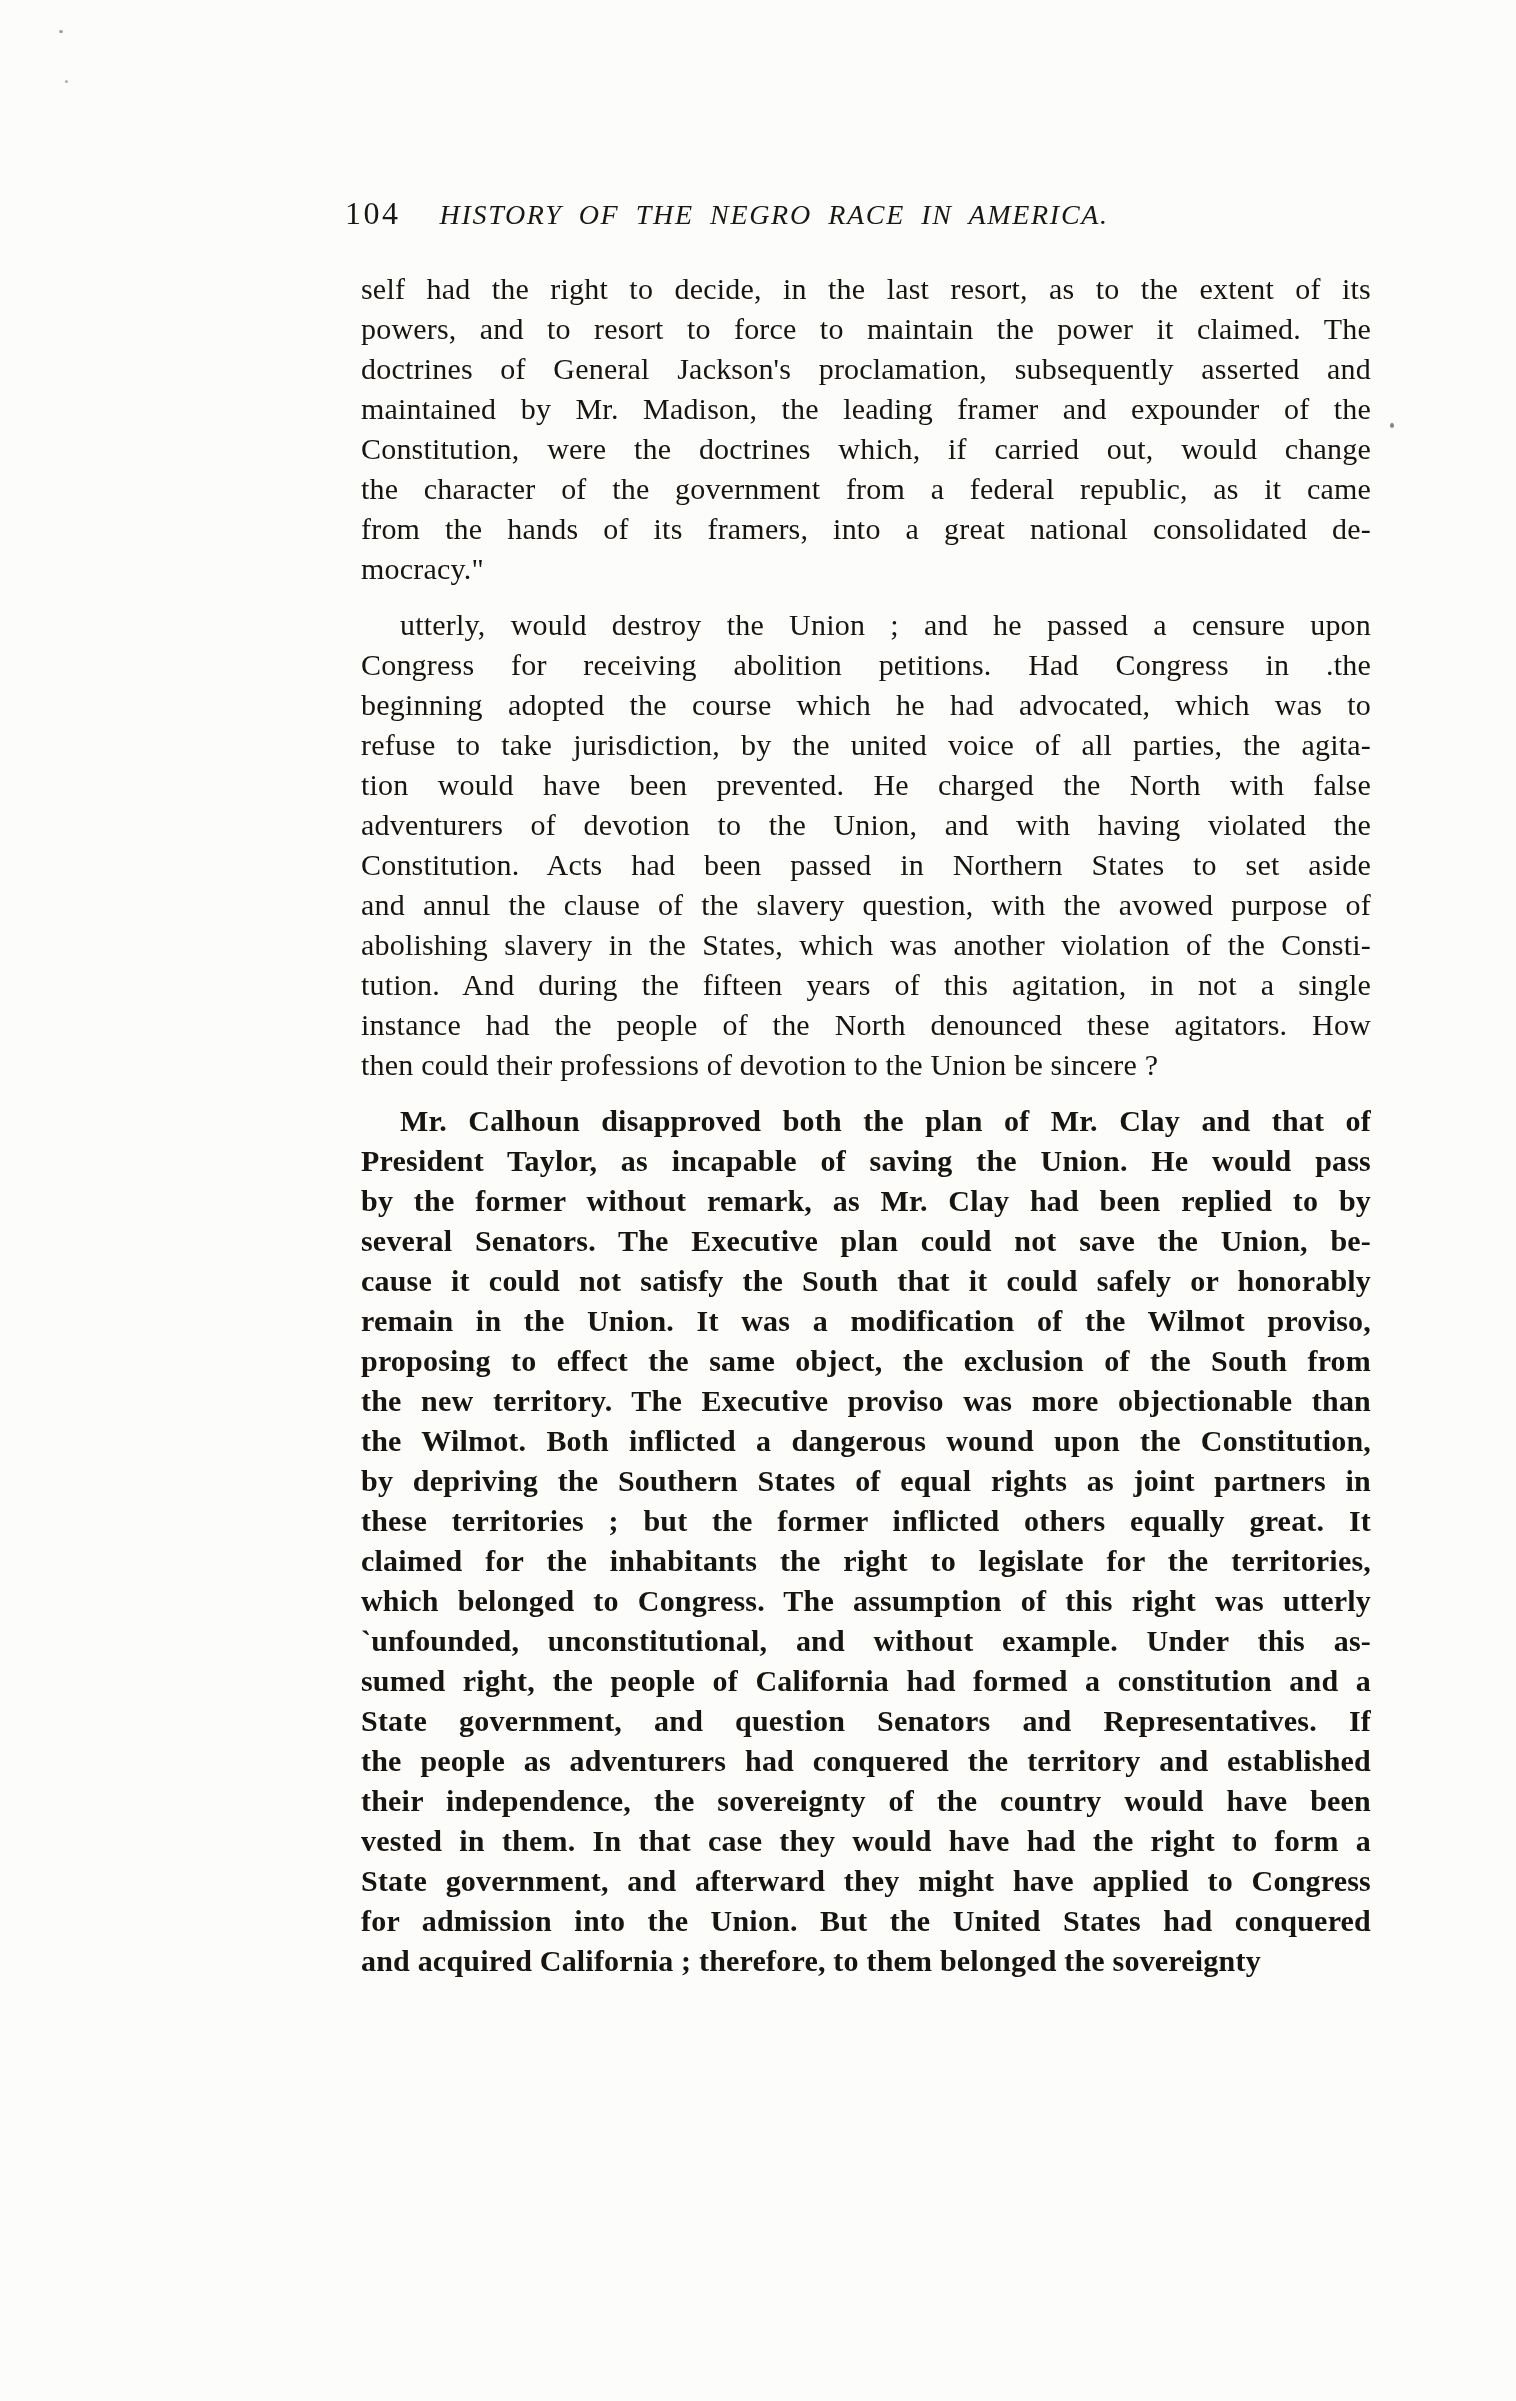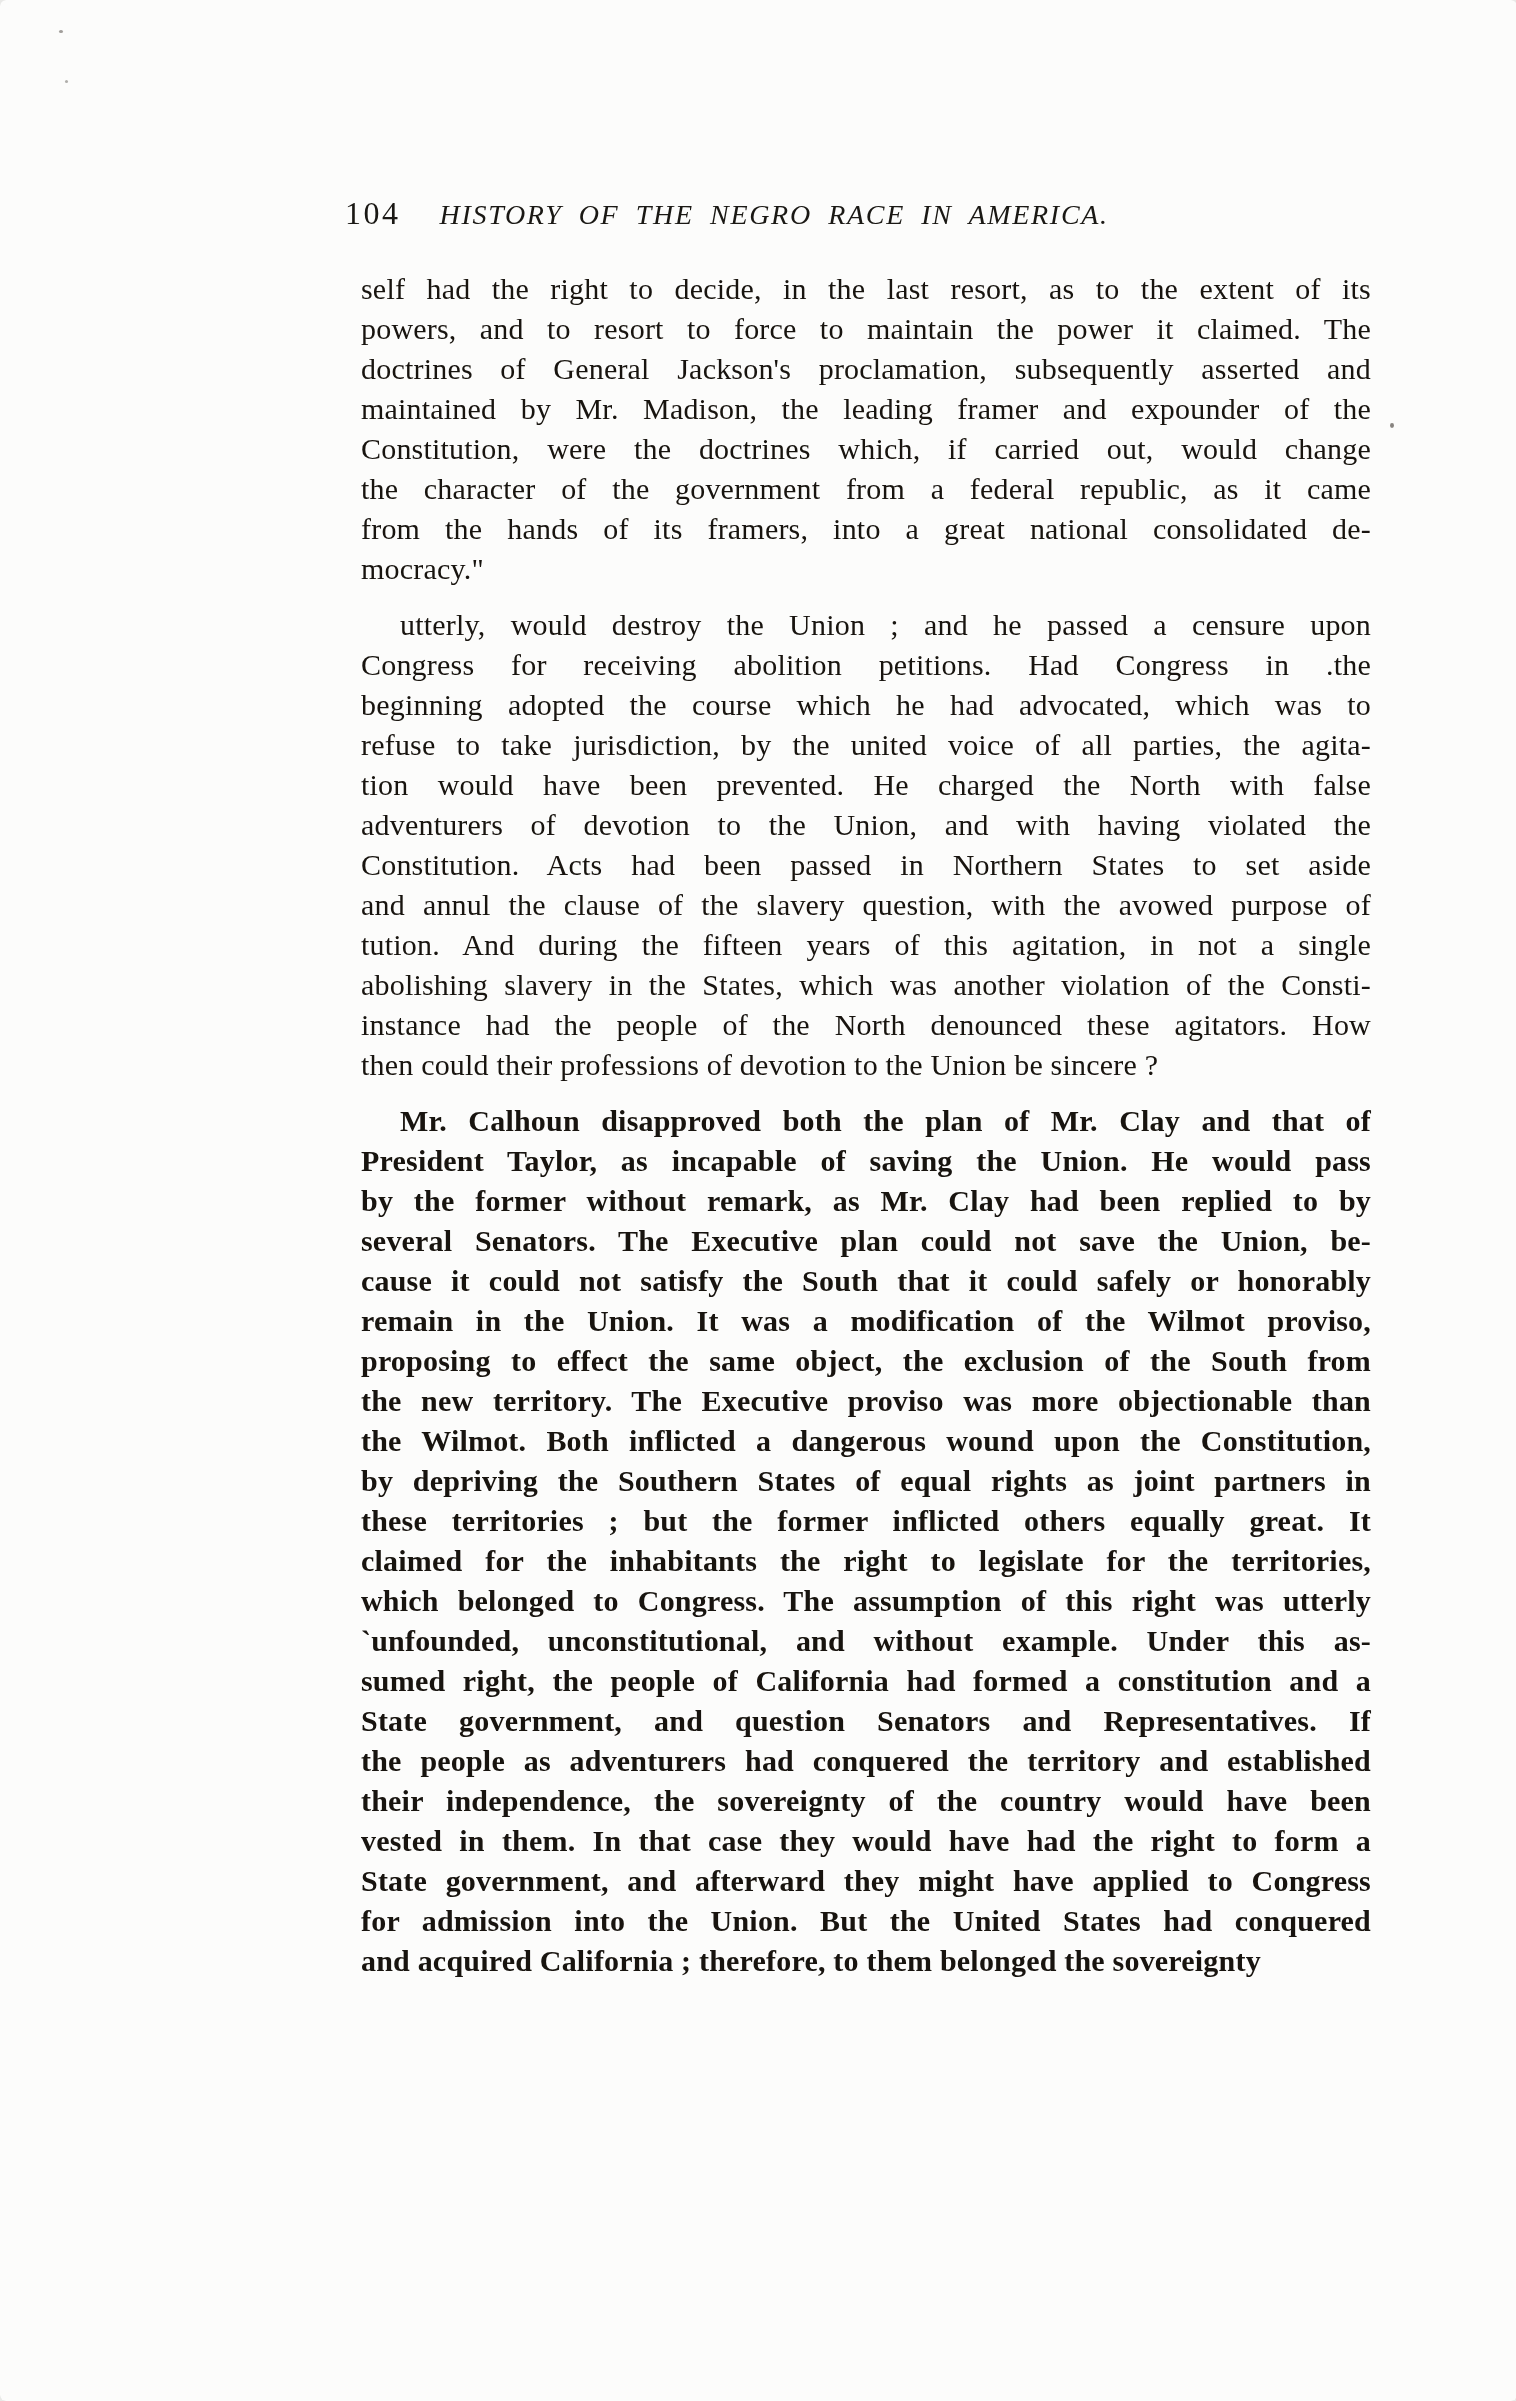"104" * { border-radius: 6px -> none }
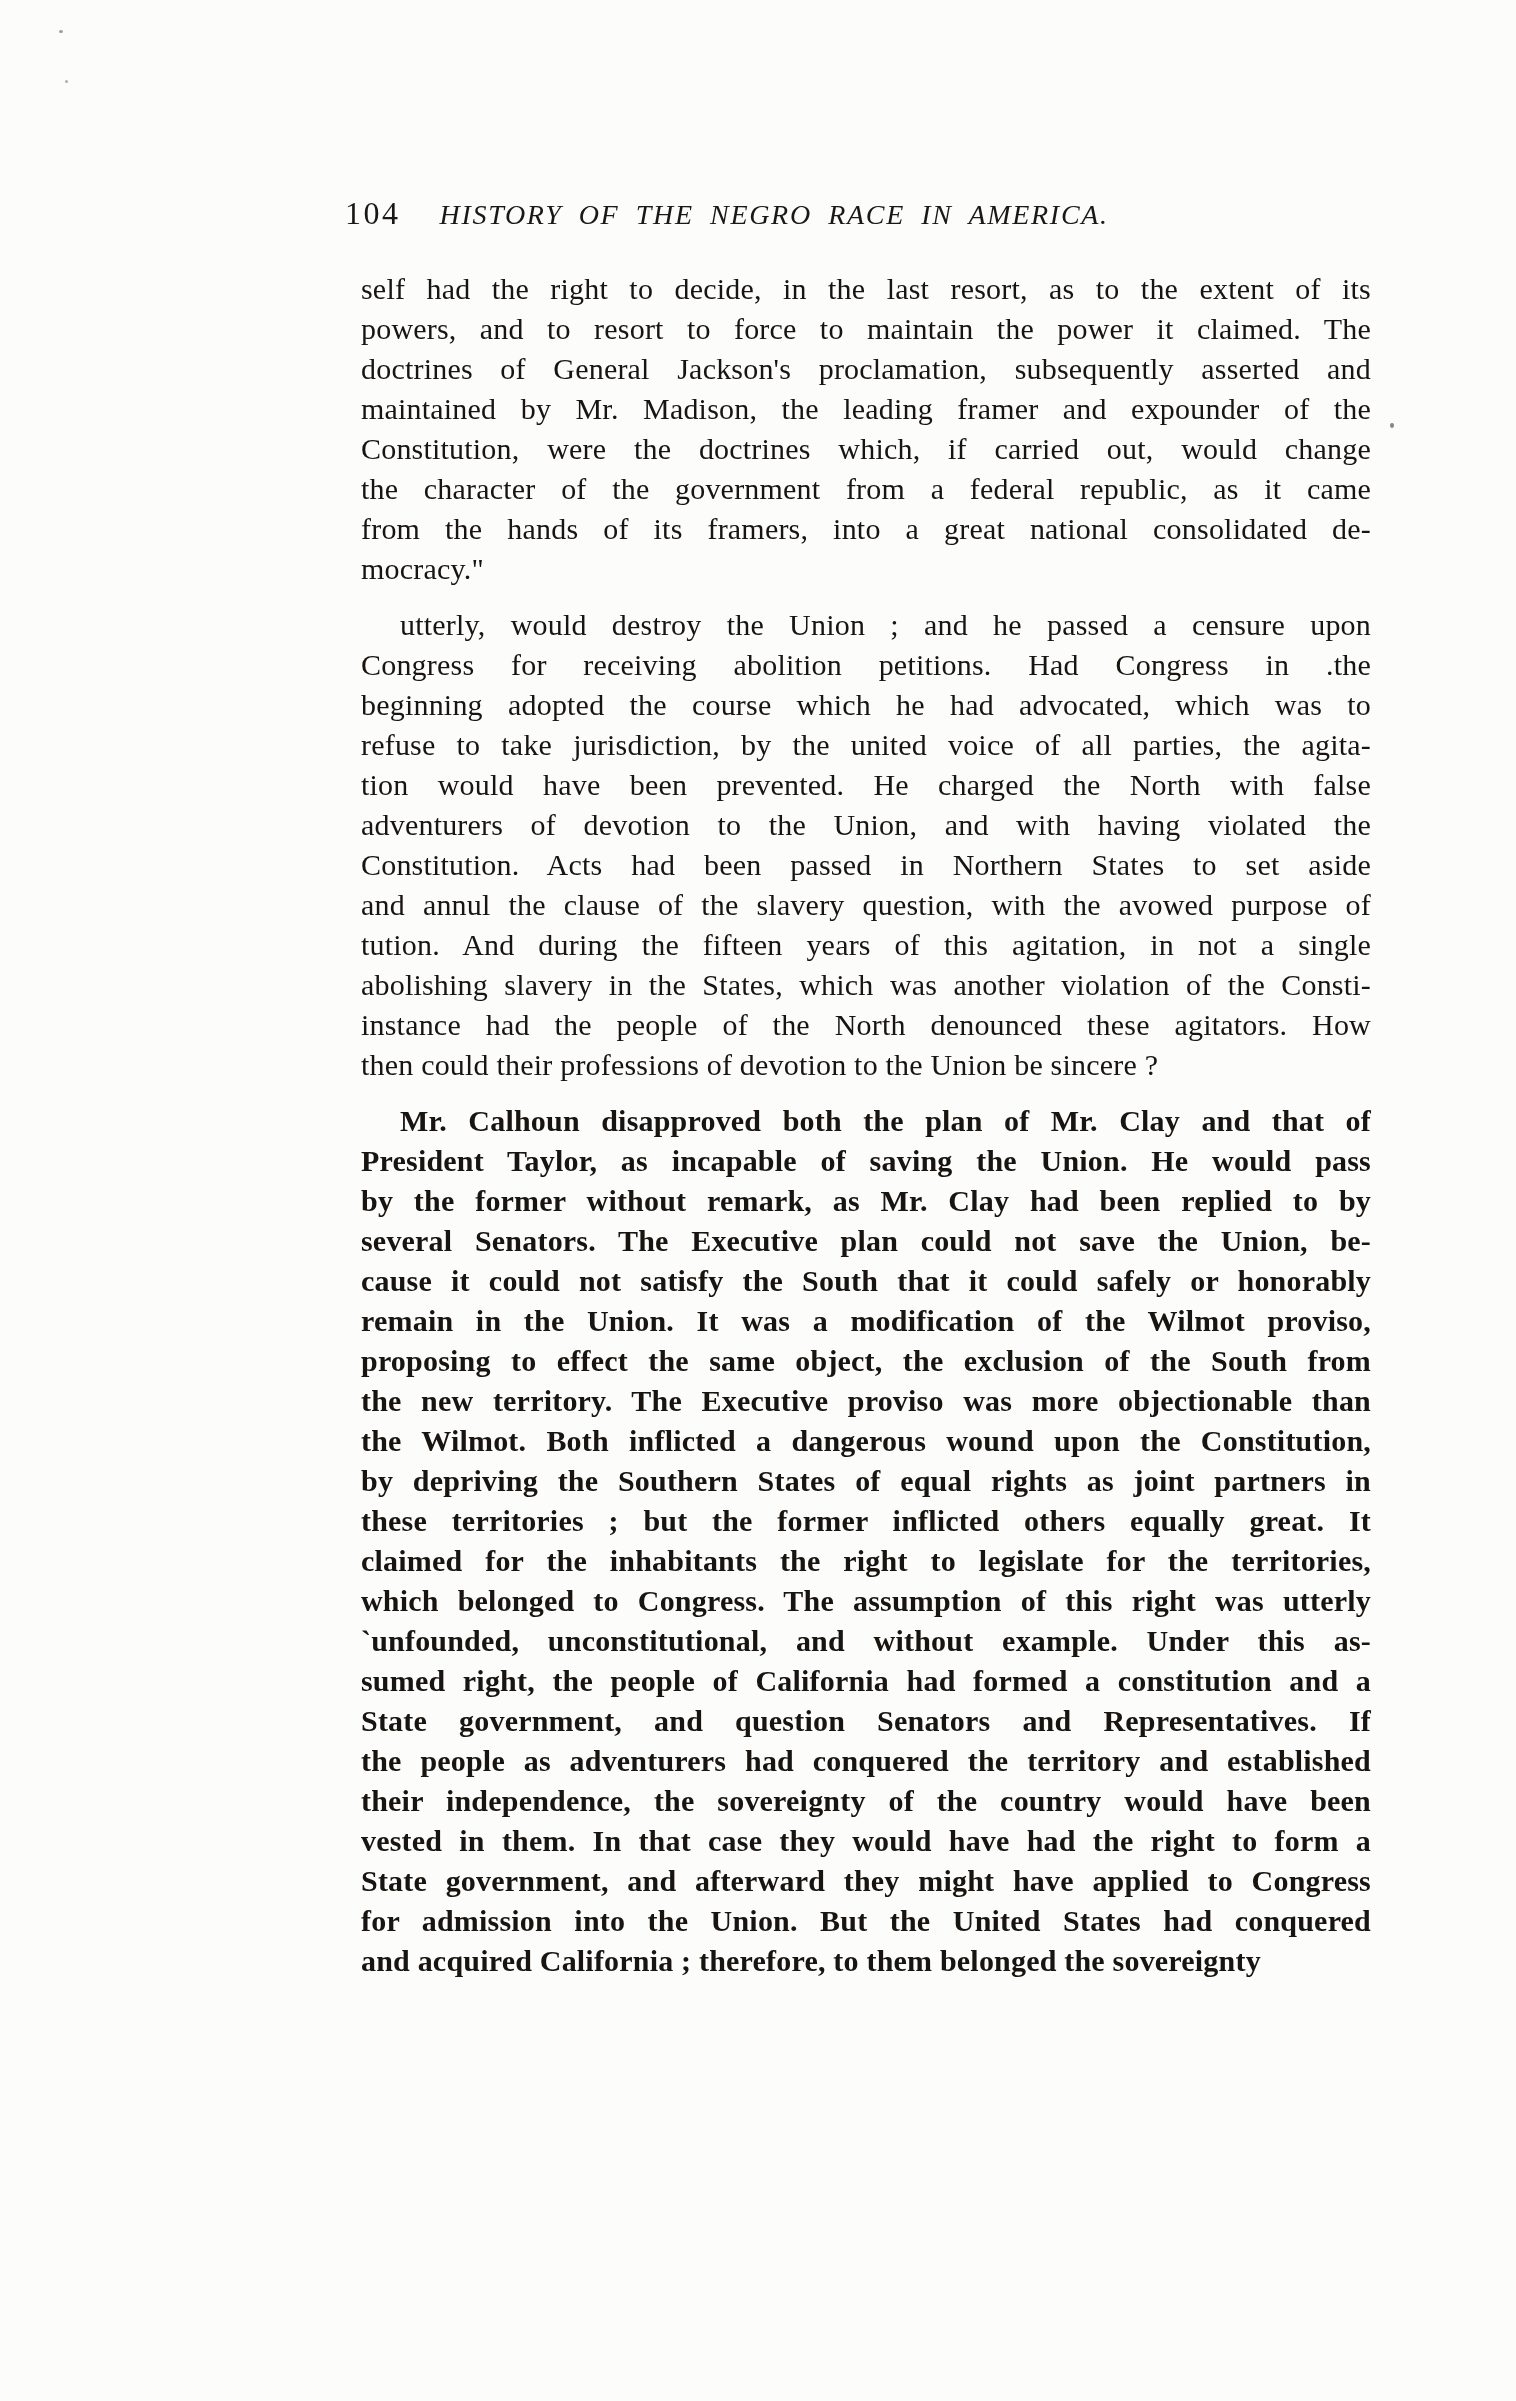"tution. And during the fifteen" div.text-line { order: before "abolishing slavery in the States," -> after "abolishing slavery in the States," }
